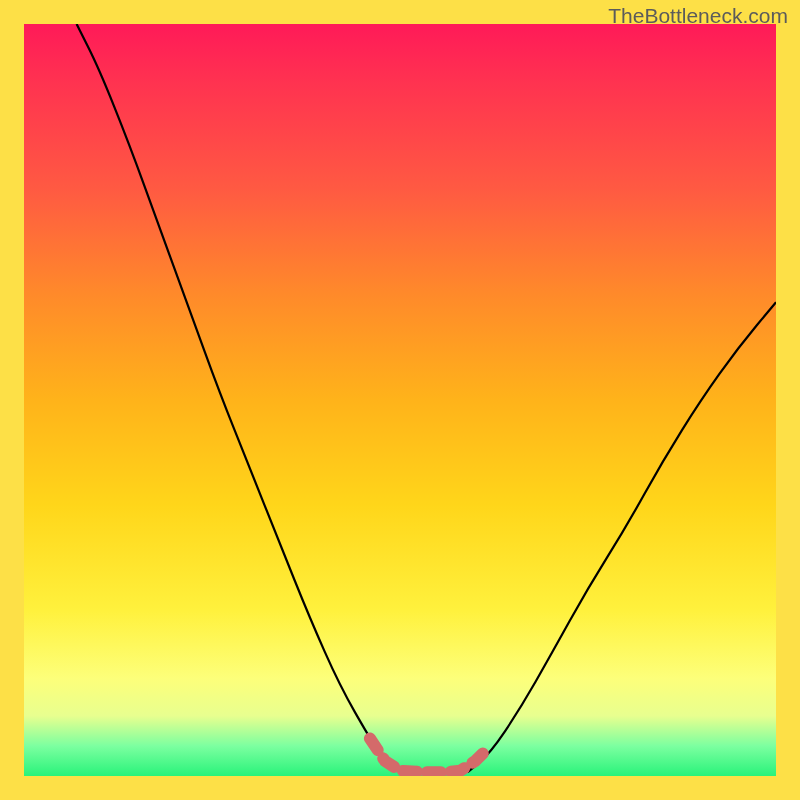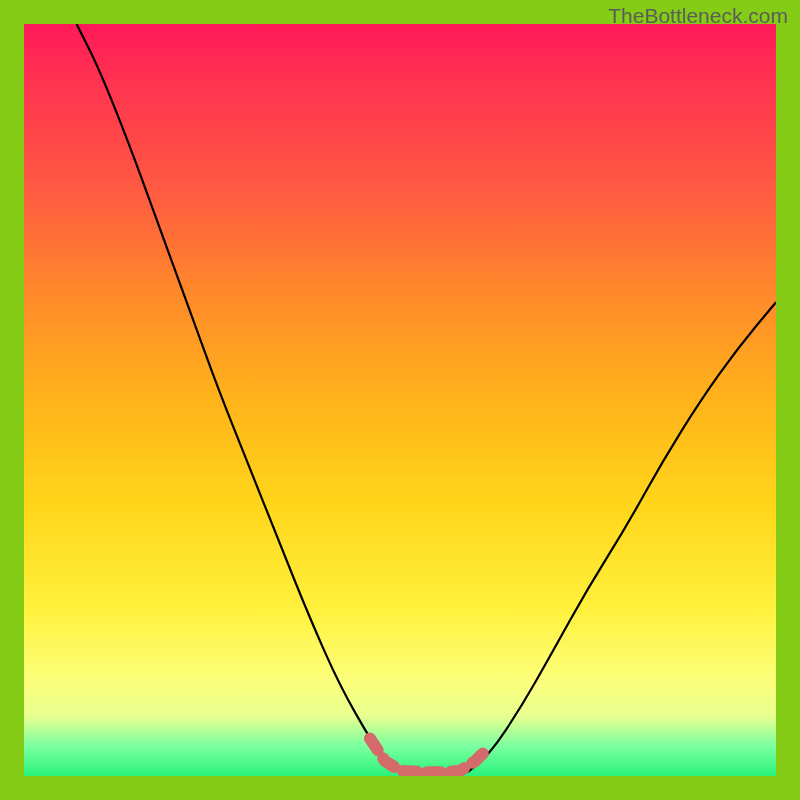"TheBottleneck.com" .frame { background: #84cc16 -> #fde047 }
